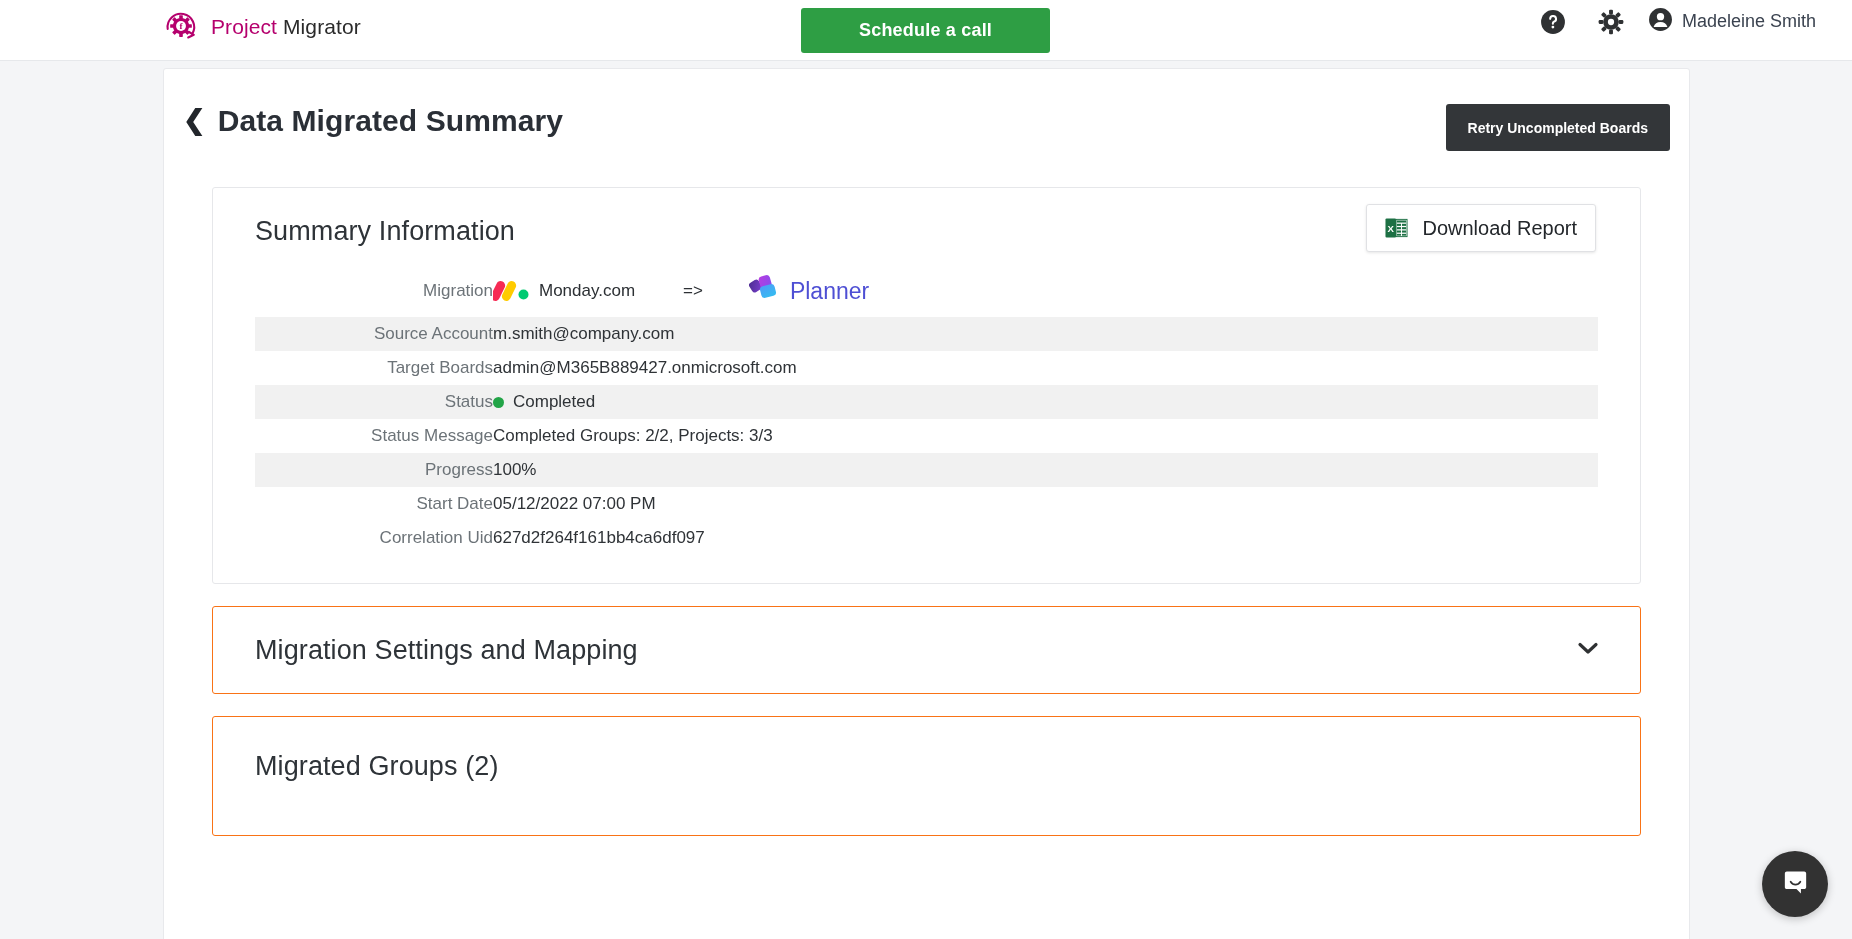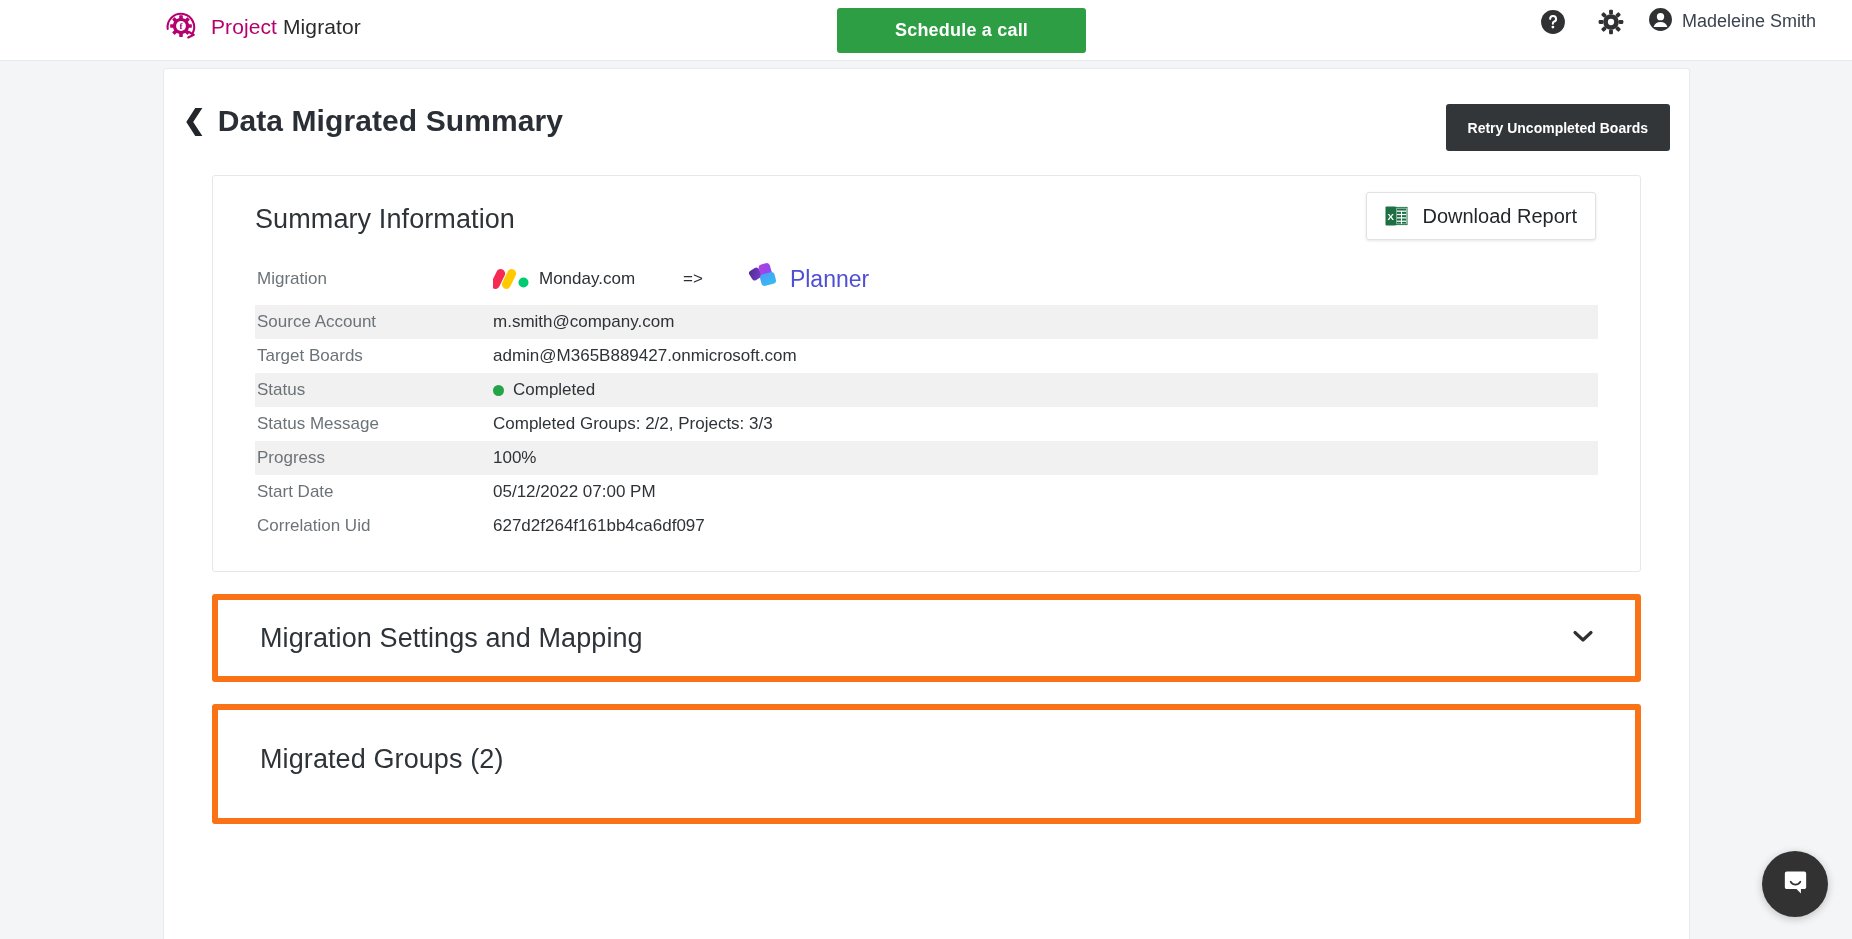"Schedule a call" .schedule-btn { left: 837px -> 801px }
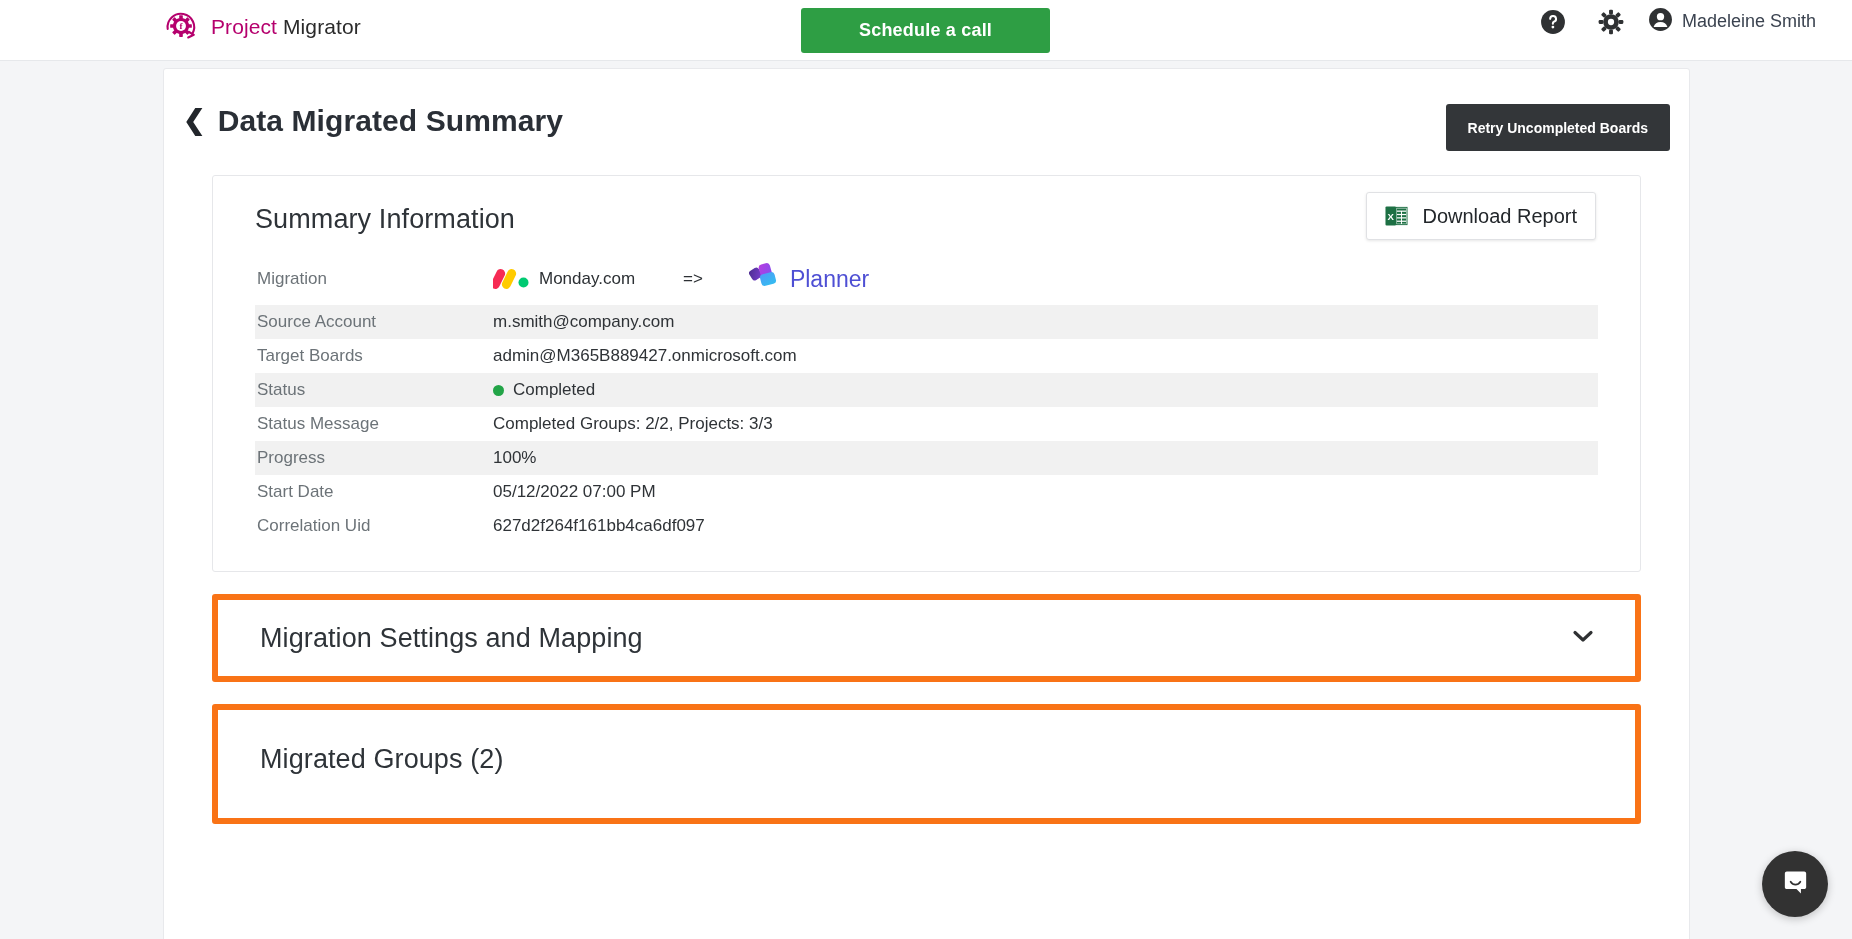"Summary Information" .panel { margin: 0 48px 22px 48px -> 12px 48px 22px 48px }
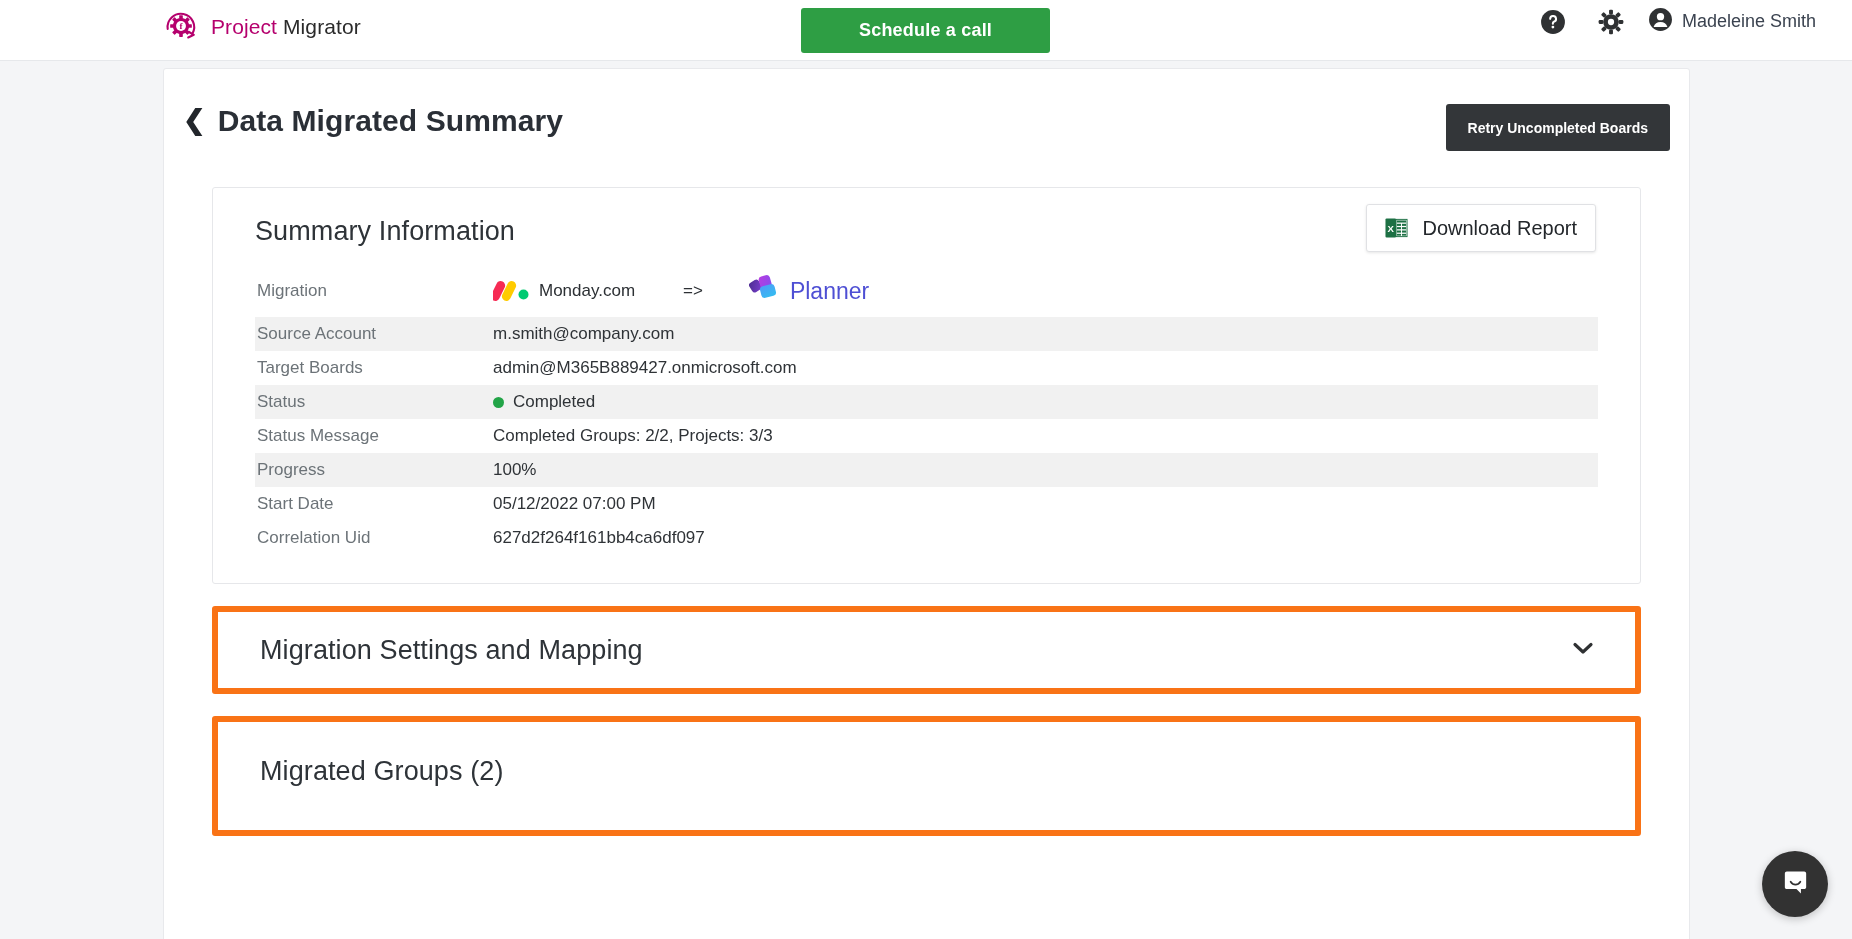"Migration" .info-table { text-align: none -> right }
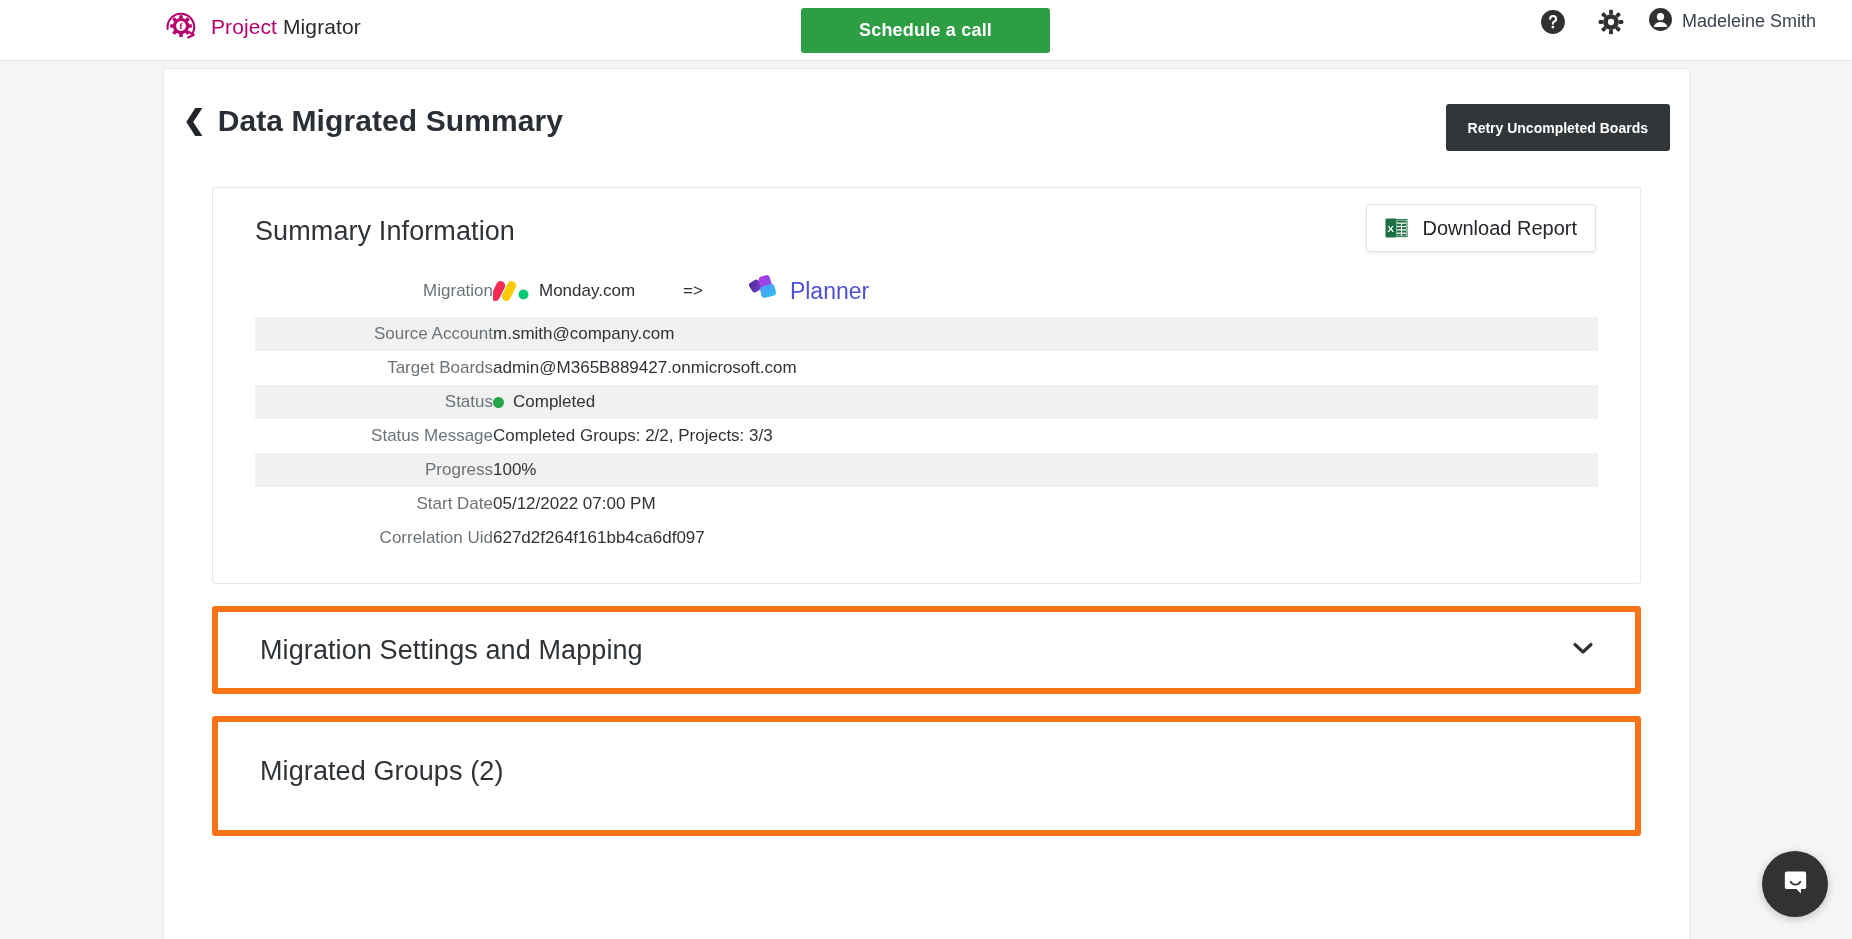"Migration Settings and Mapping" .panel-collapse { border: 6px solid #f97316 -> 1px solid #f97316 }
